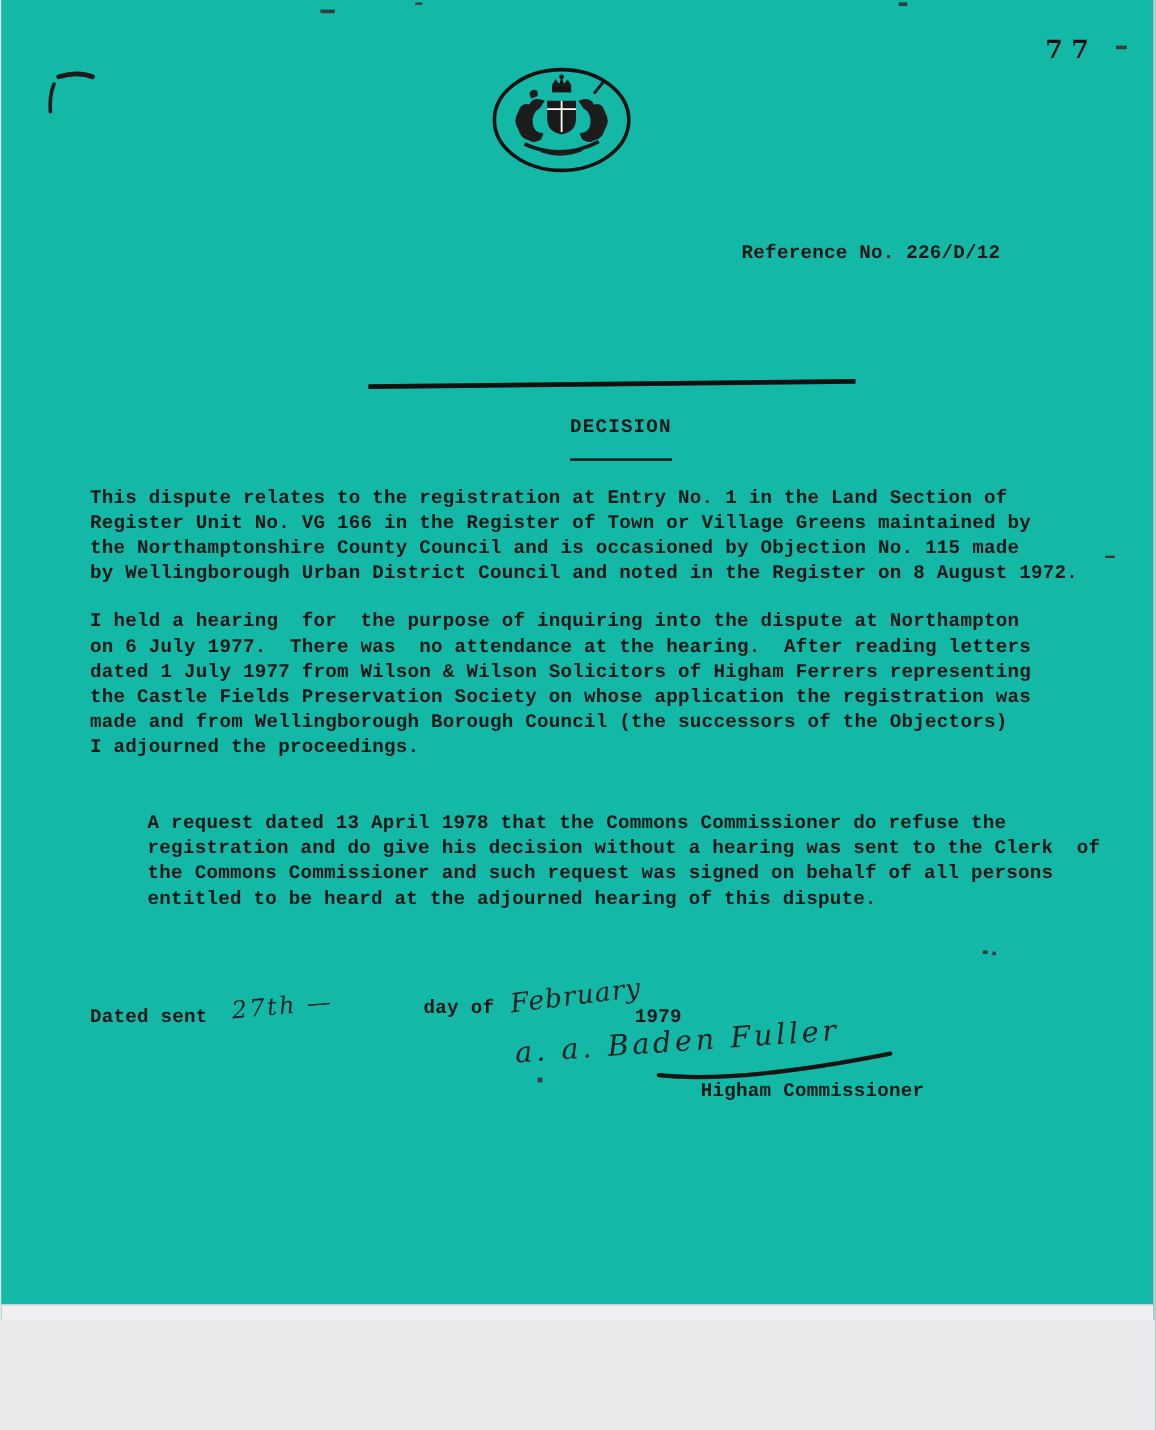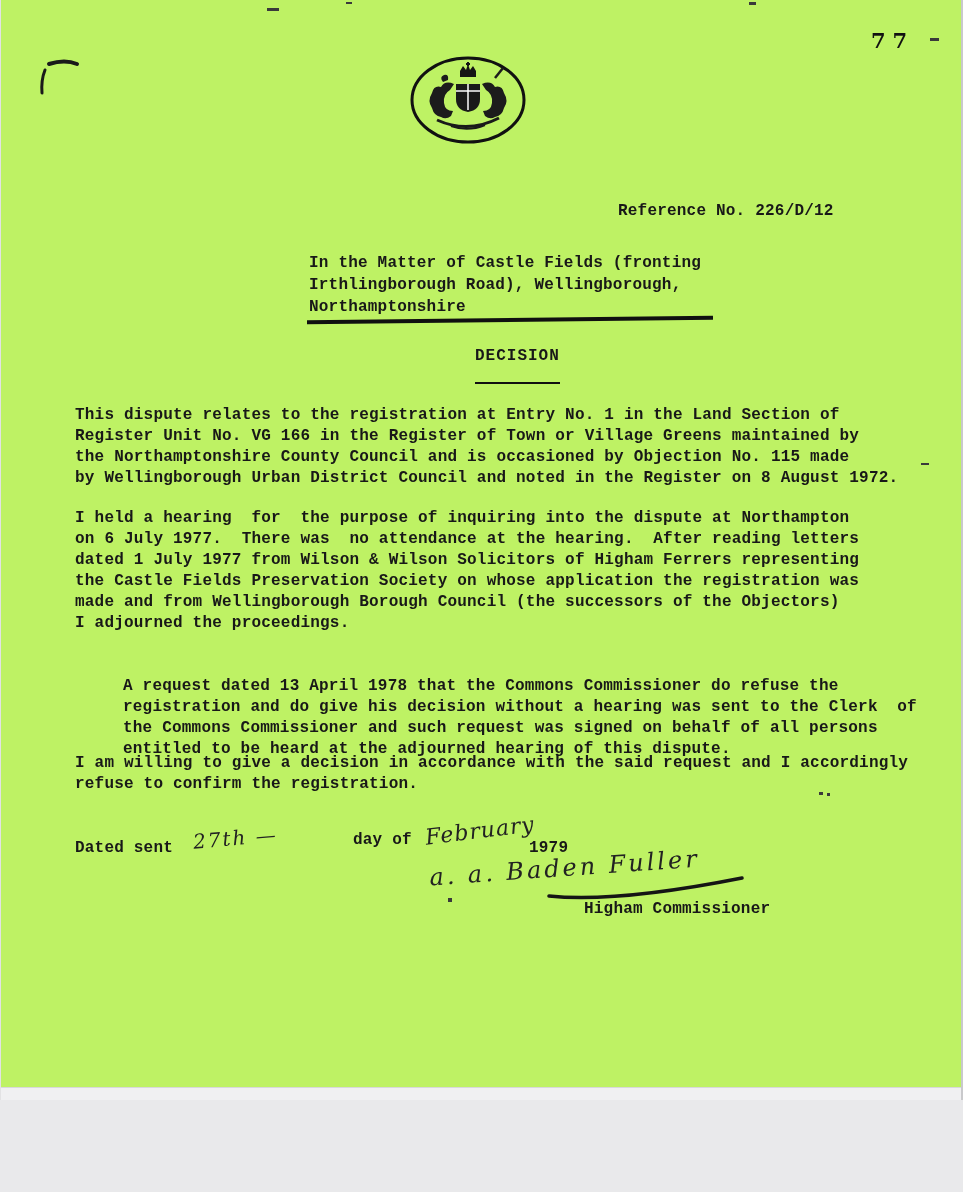"77" .page { background: #bef264 -> #14b8a6 }
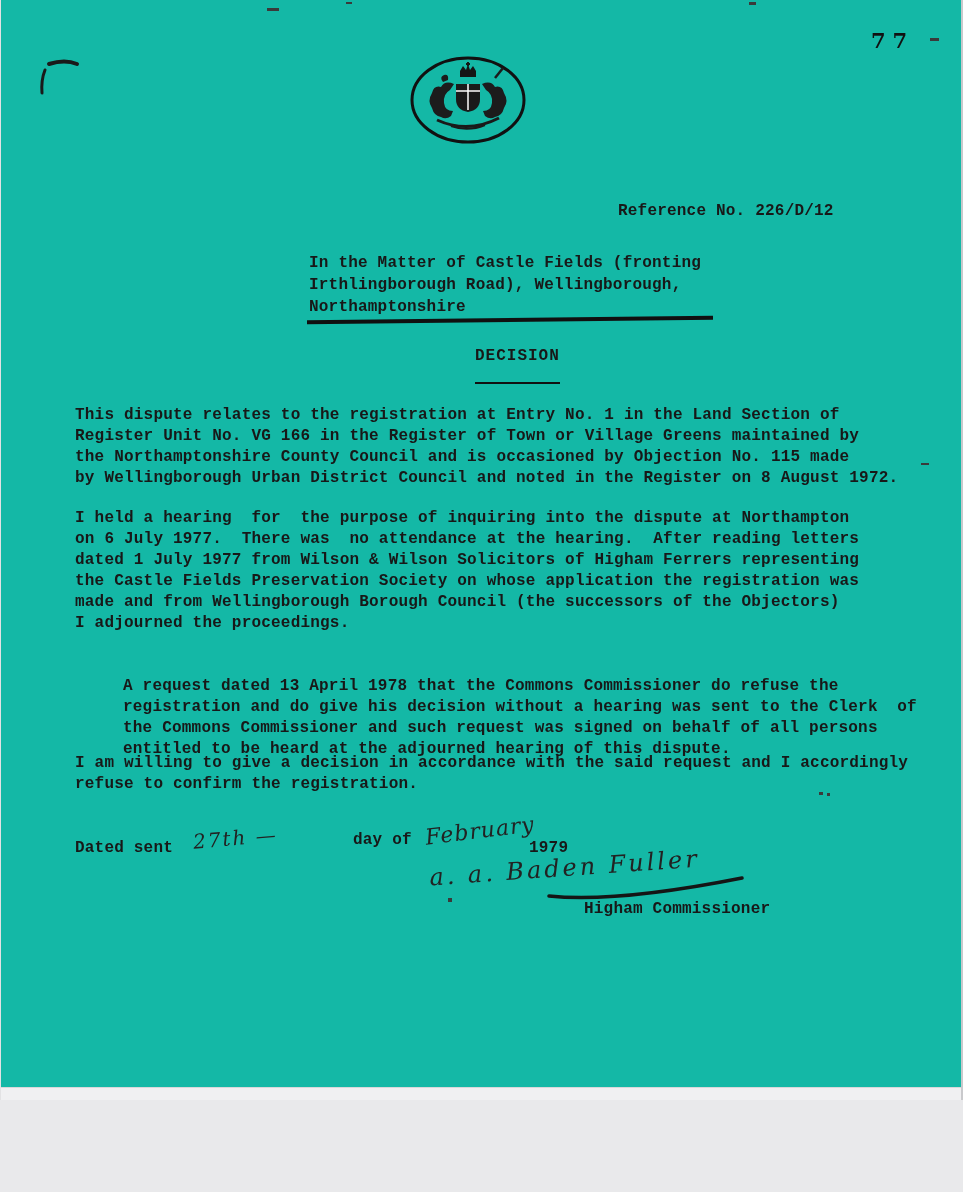"In the Matter of Castle" div.tw { html: <div>In the Matter of Castle Fields (fronting Irthlingborough Road), Wellingborough, Northamptonshire</div> -> none }
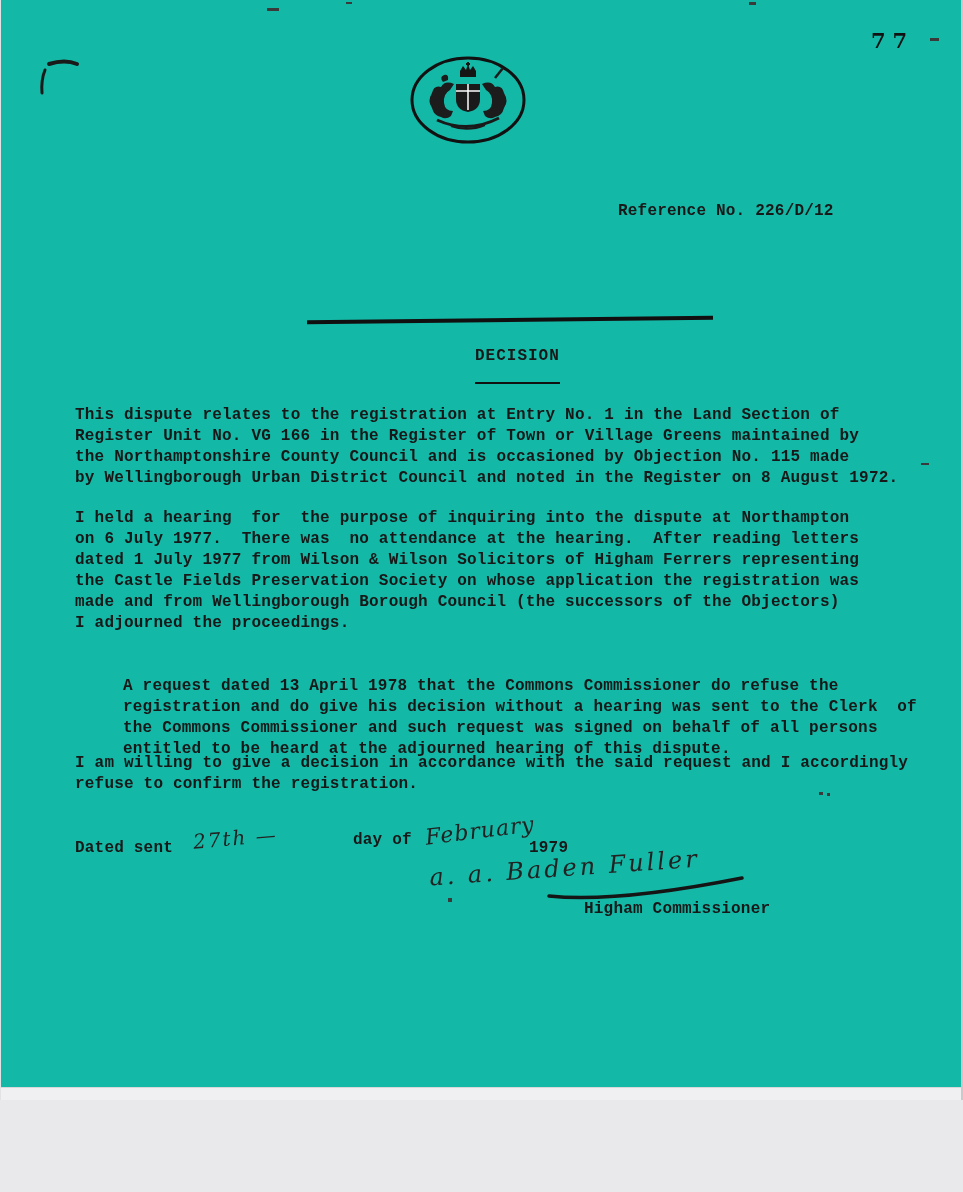"I am willing to give" div.tw { html: <div>I am willing to give a decision in accordance with the said request and I accordingly refuse to confirm the registration.</div> -> none }
